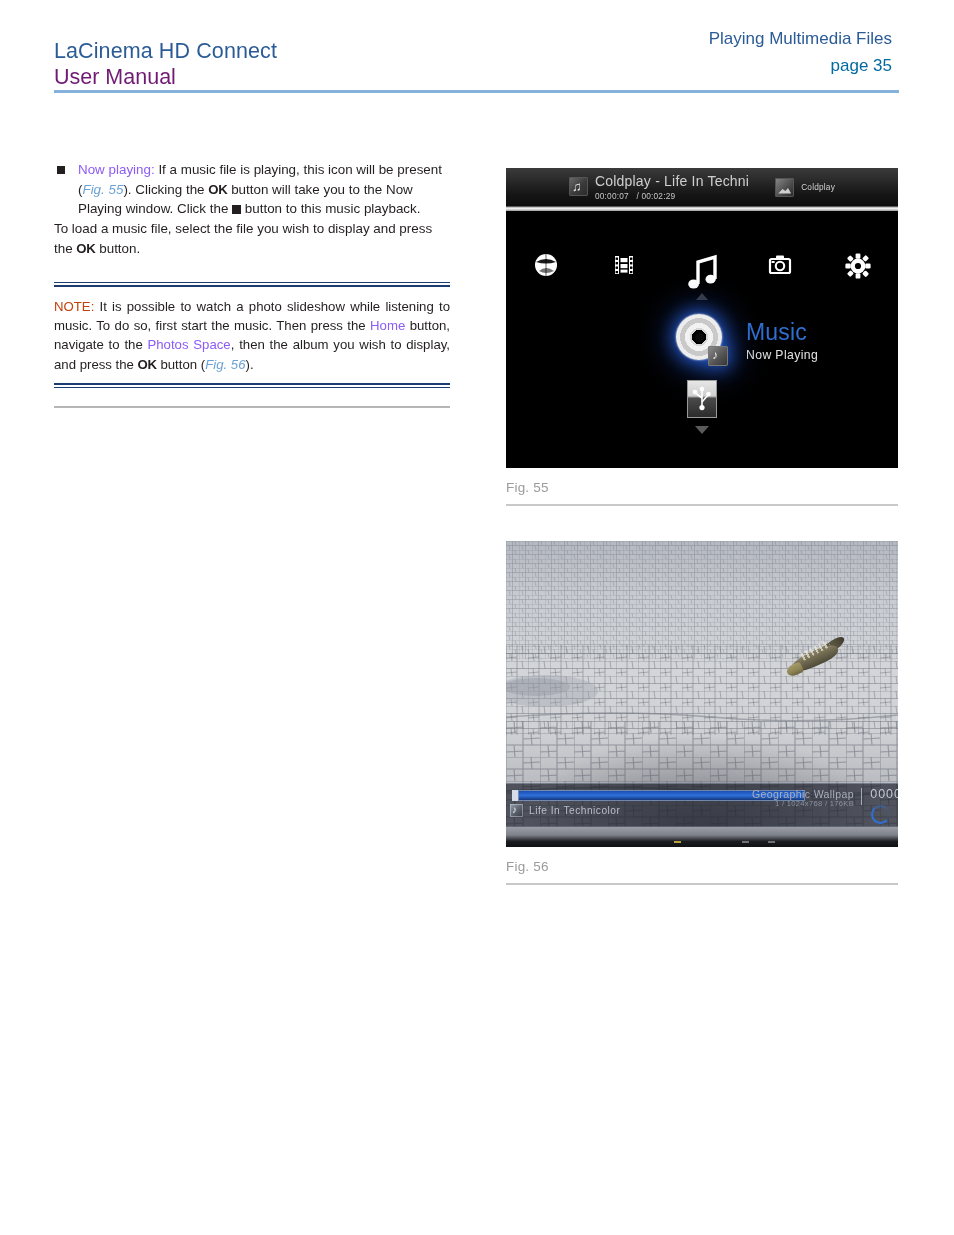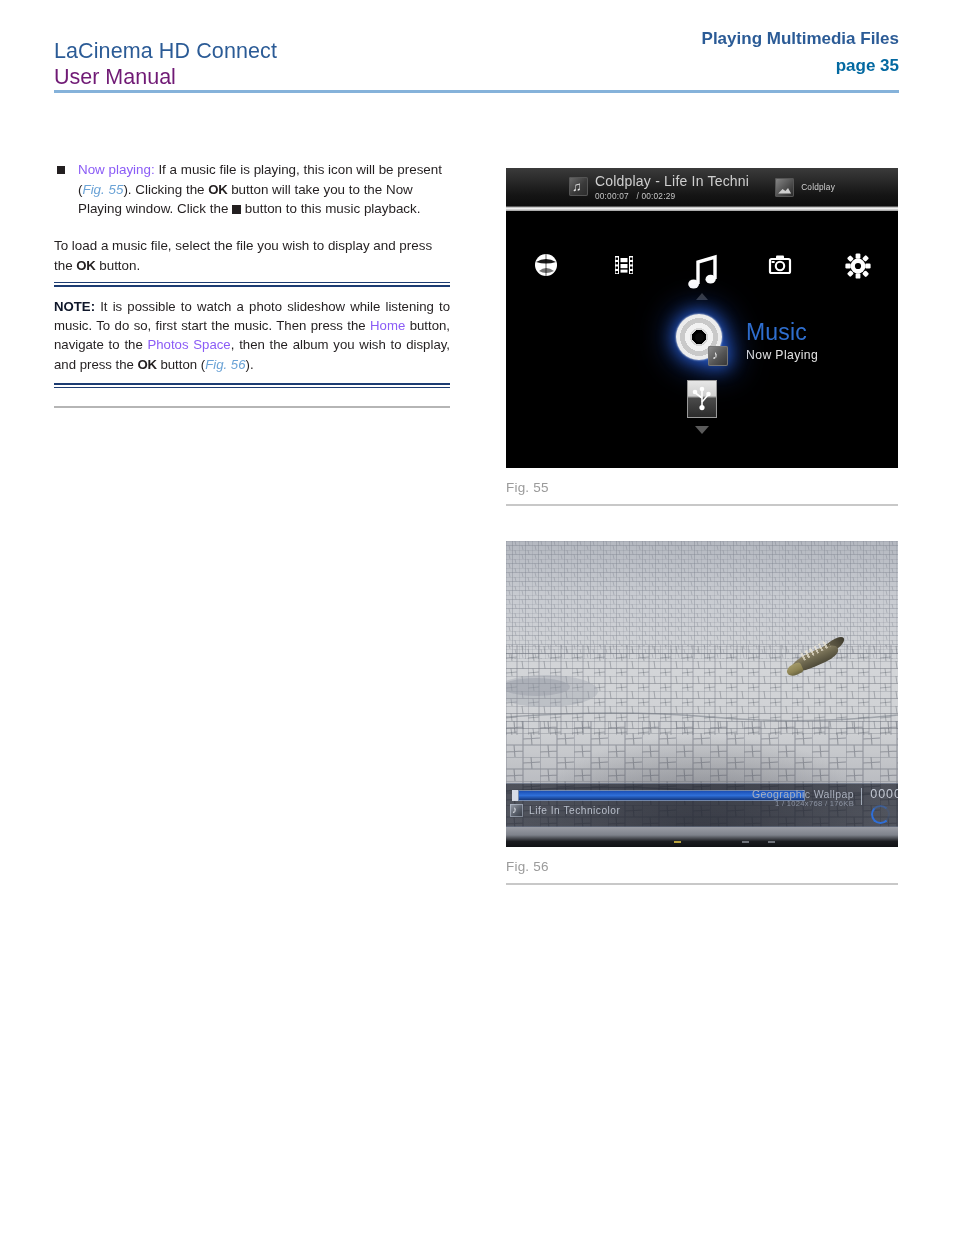"Playing Multimedia Files" .hdr-right { font-weight: bold -> none; right: 0 -> 7px }
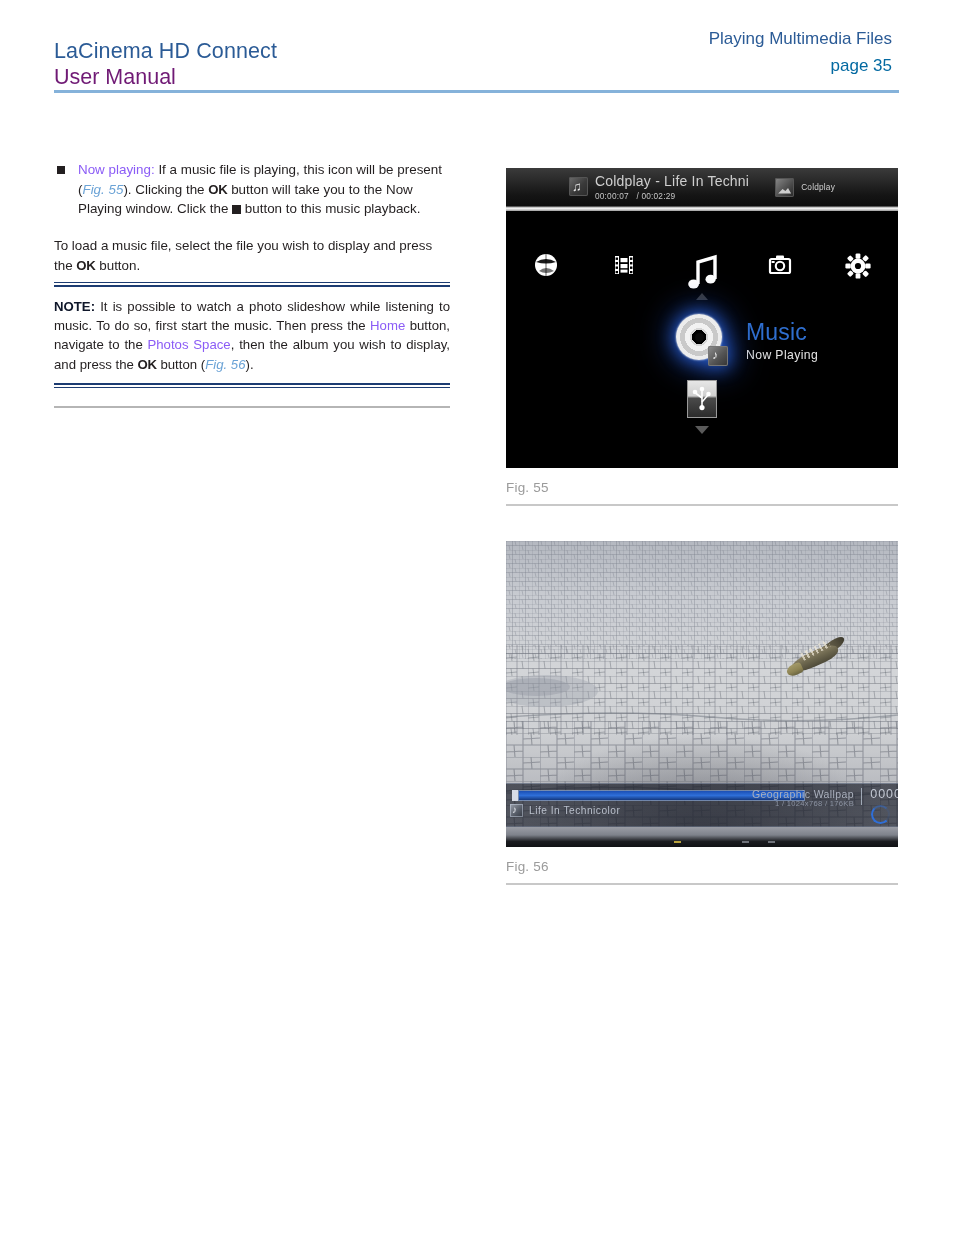"To load a music file," .para { margin-top: 17px -> none }
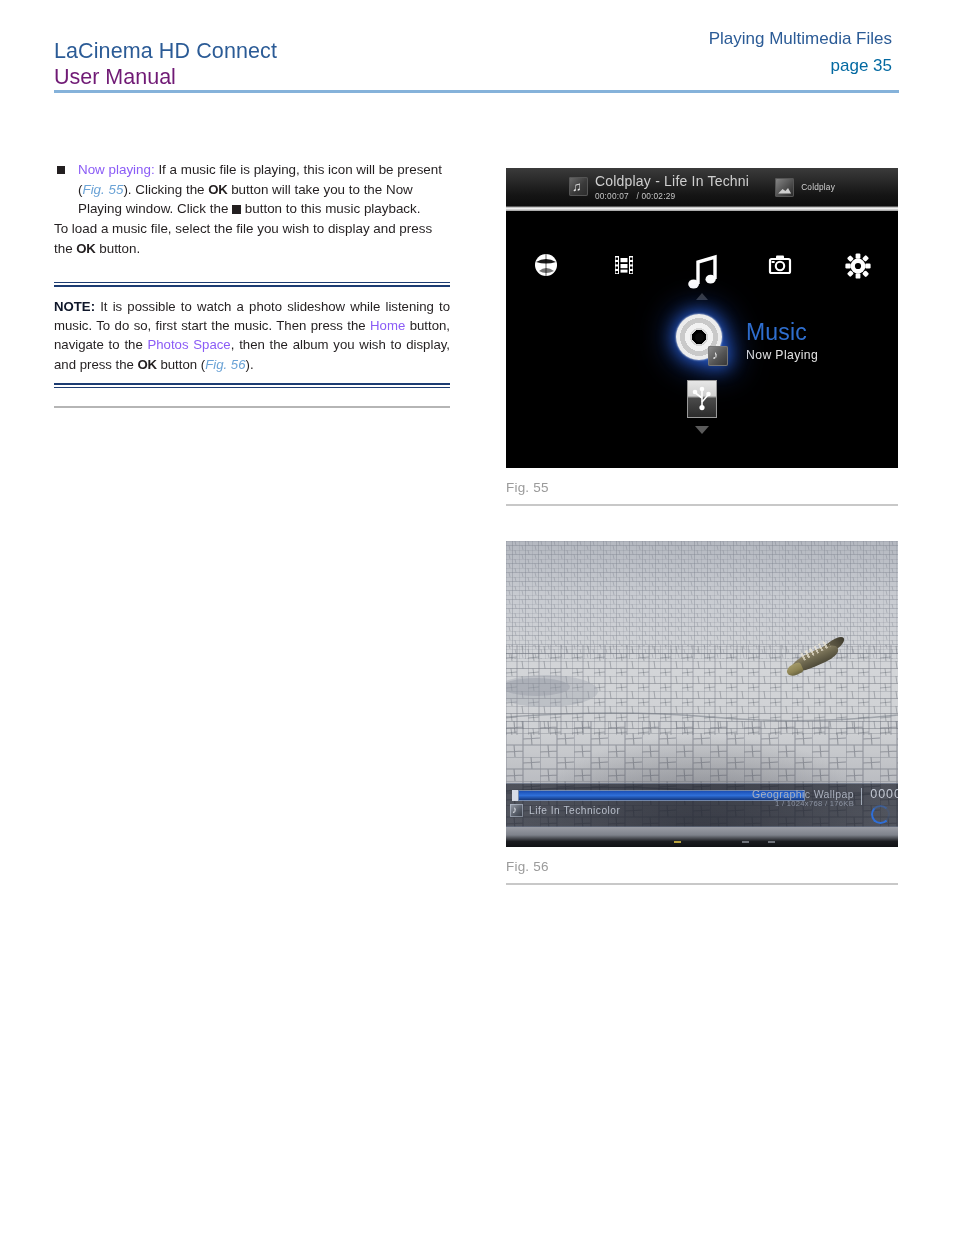"NOTE:" .note-label { color: #0f172a -> #c2410c; font-weight: bold -> normal }
